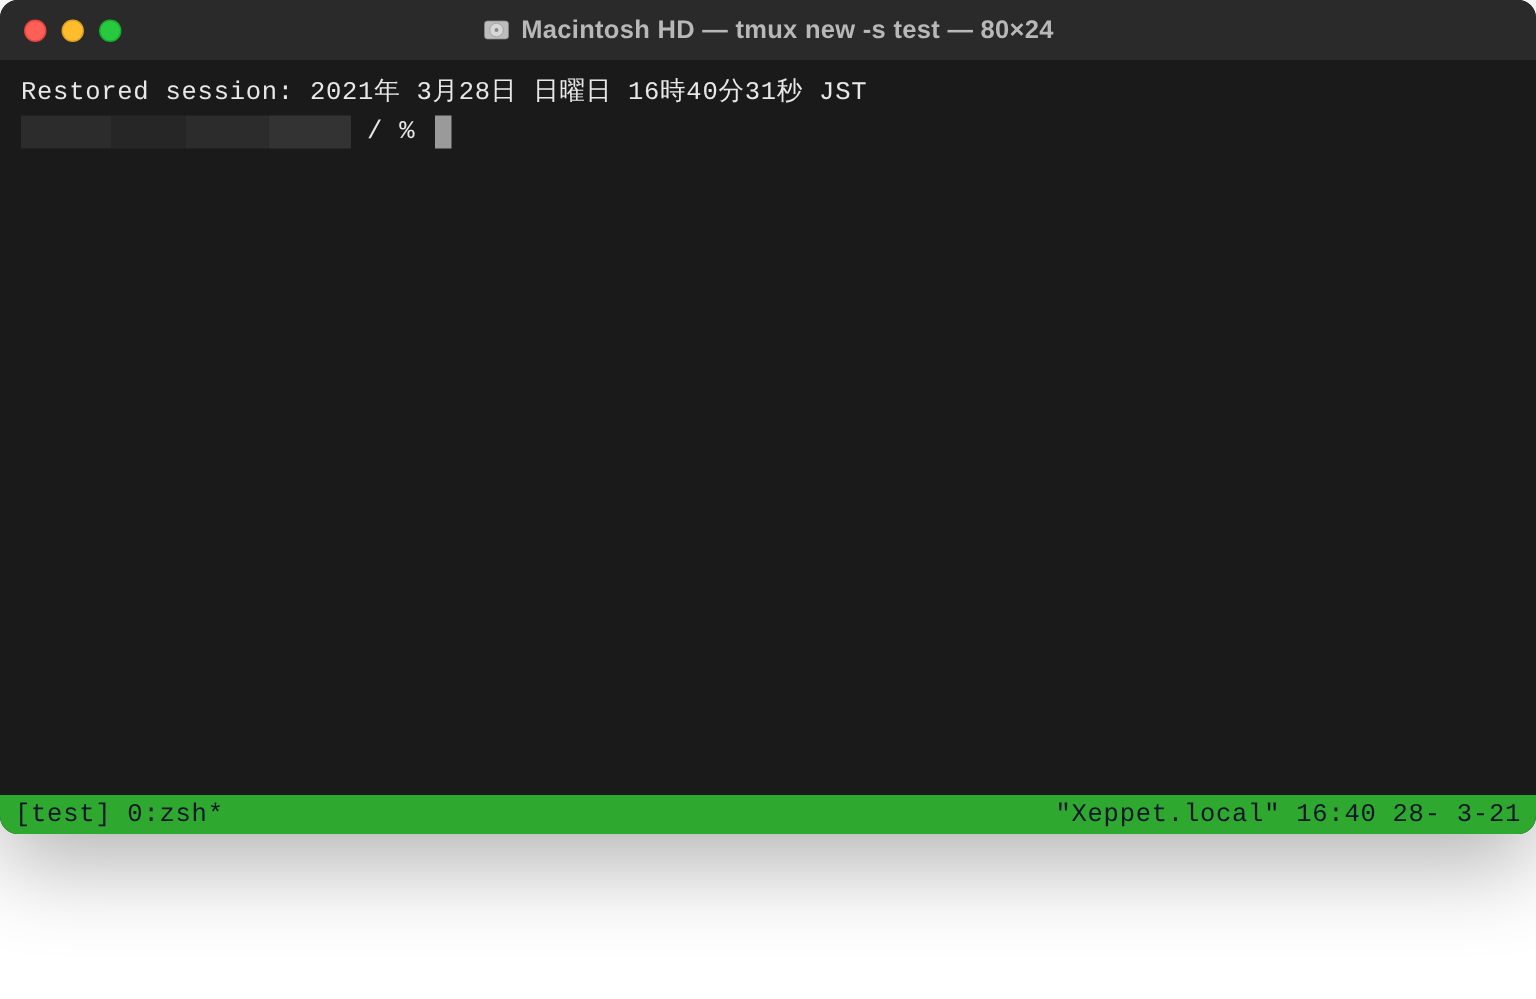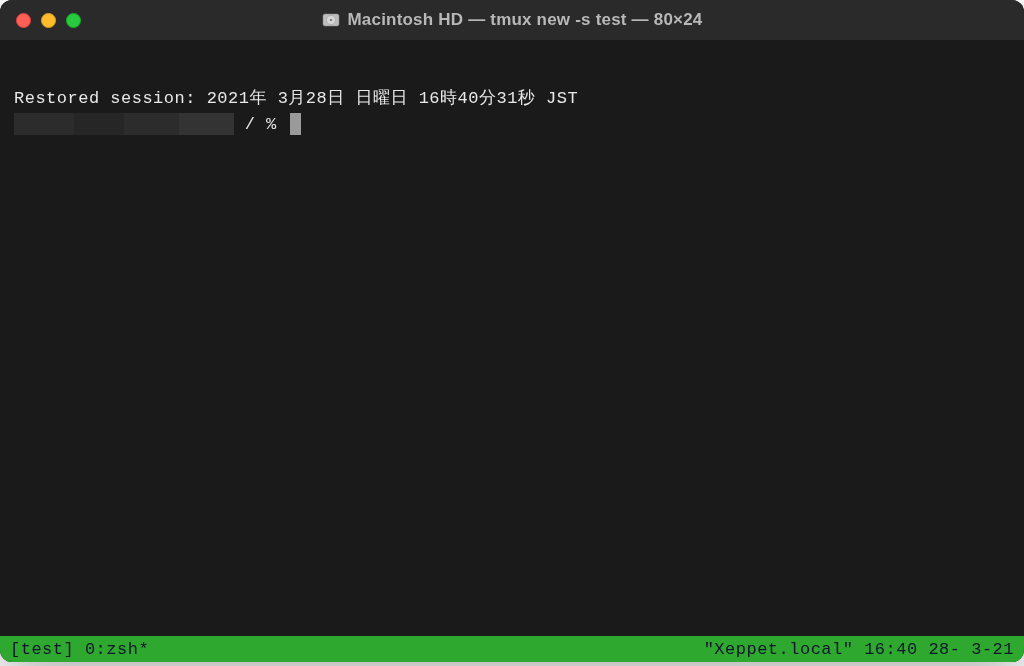"Macintosh HD — tmux new" .window { height: 662px -> 556px }
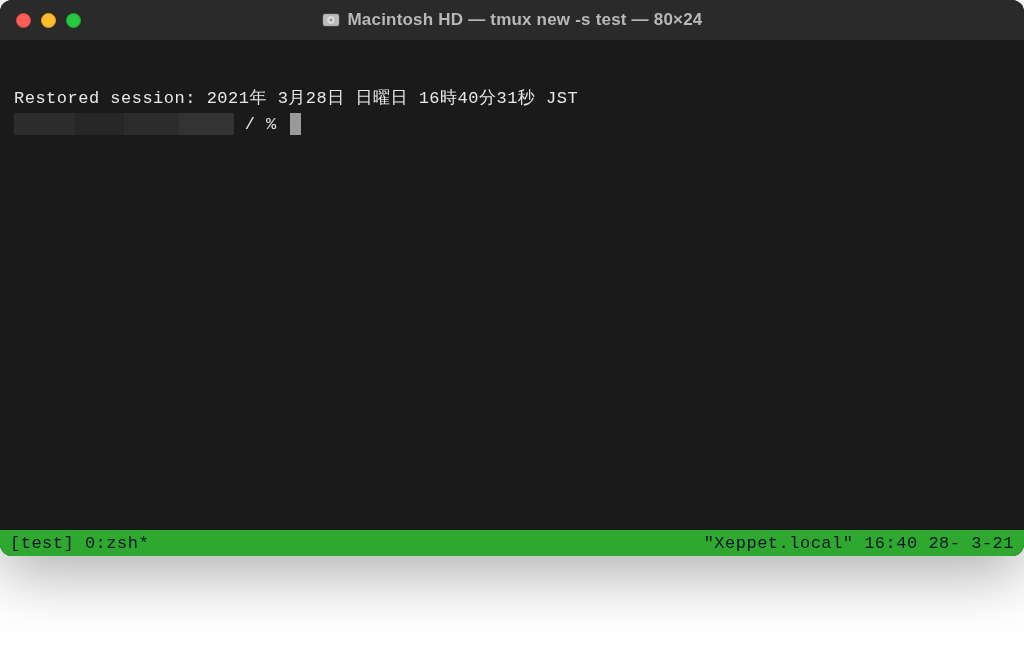"Restored session: 2021年 3月28日 日曜日" .line { margin-top: 36px -> none }
